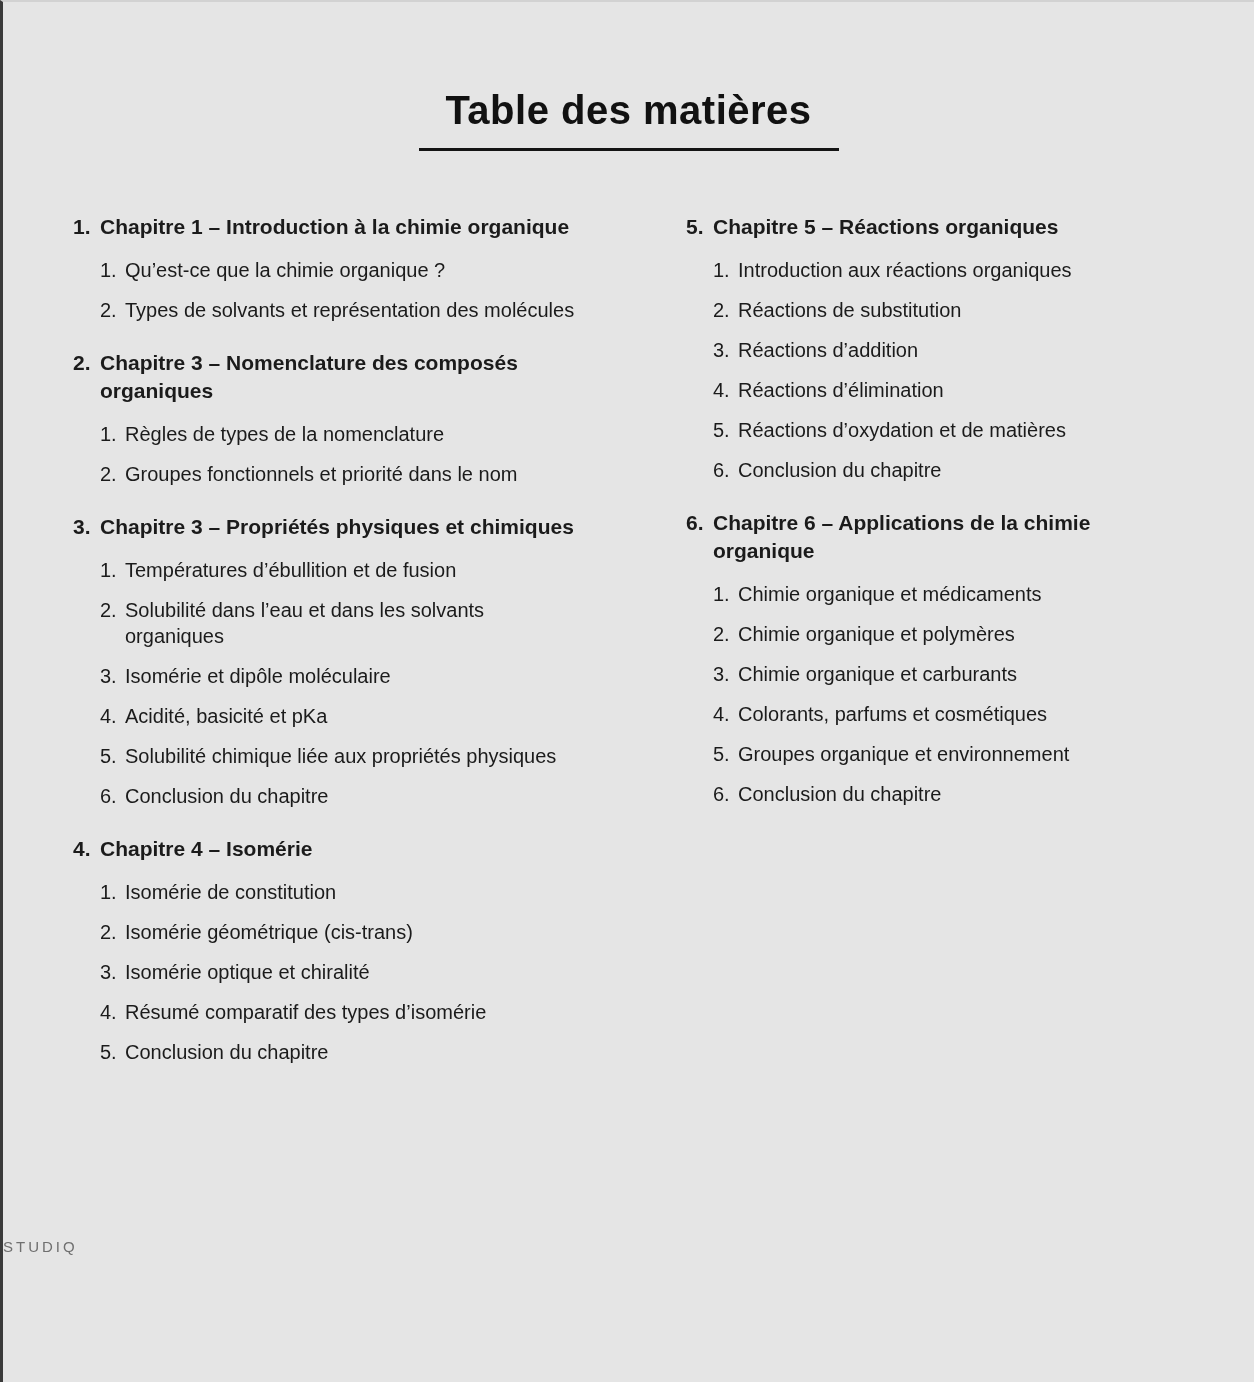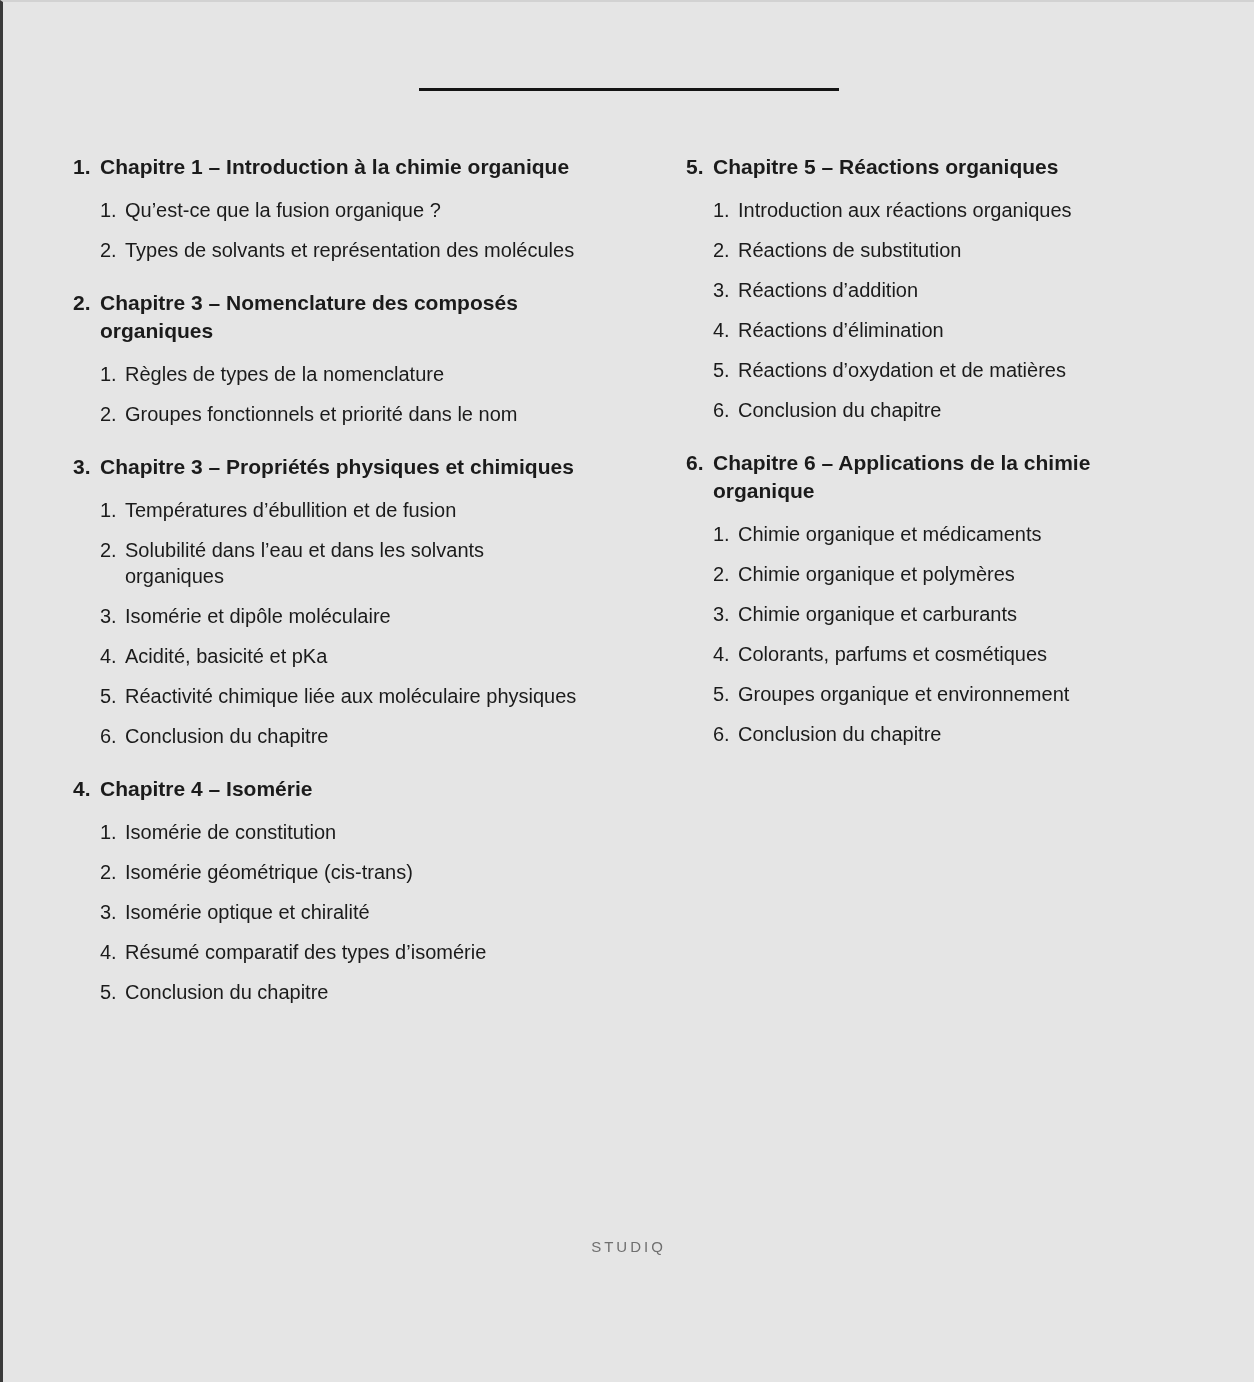"Table des matières" h1.doc-title { html: none -> <h1>Table des matières</h1> }
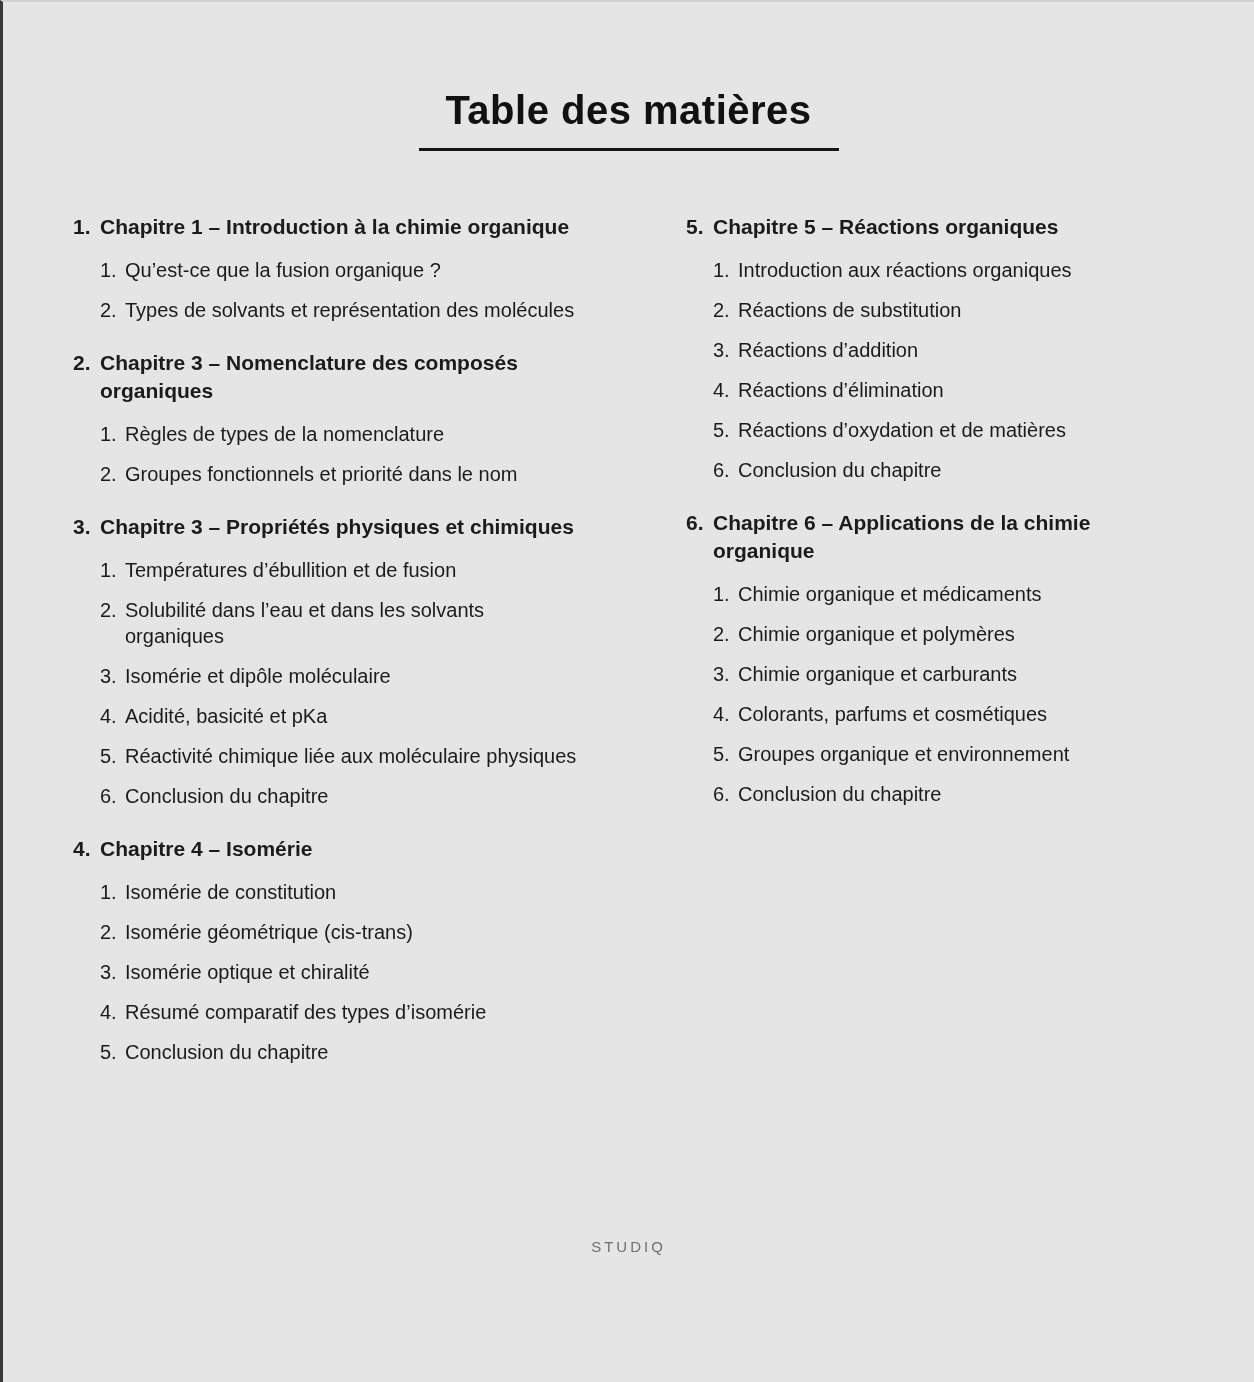"Qu’est-ce que la fusion organique" span.txt { text: fusion -> chimie }
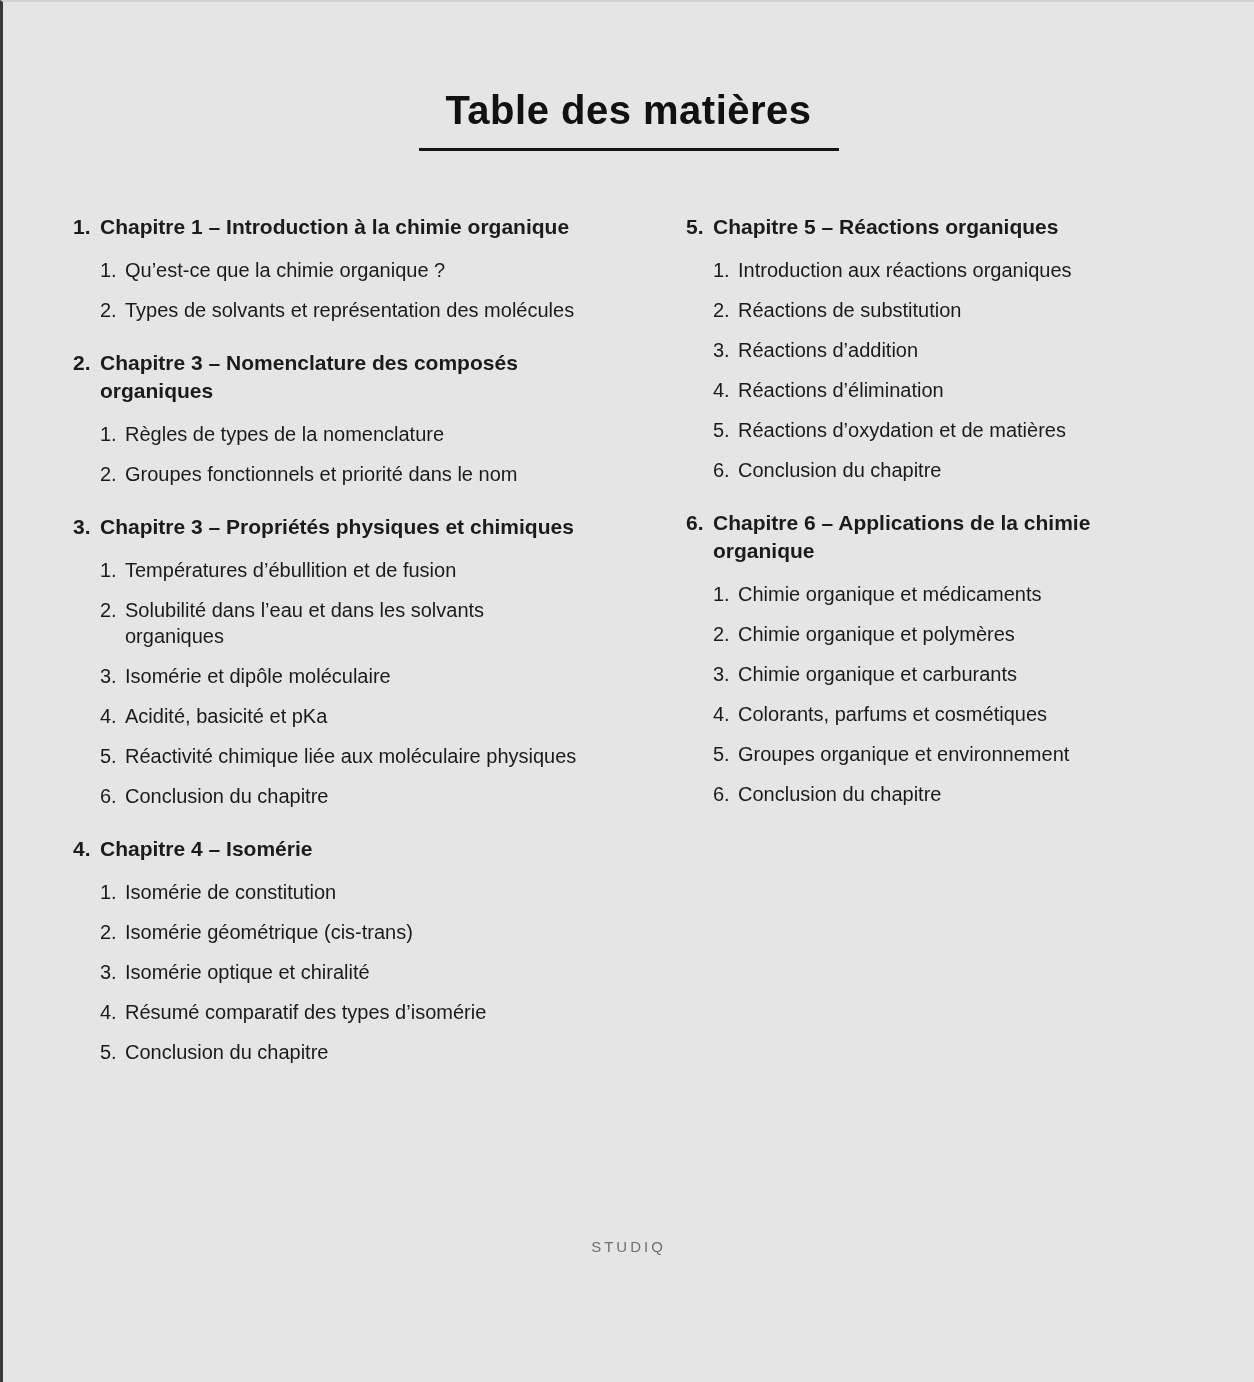"Réactivité chimique liée aux moléculaire" span.txt { text: Réactivité chimique liée aux moléculaire -> Solubilité chimique liée aux propriétés }
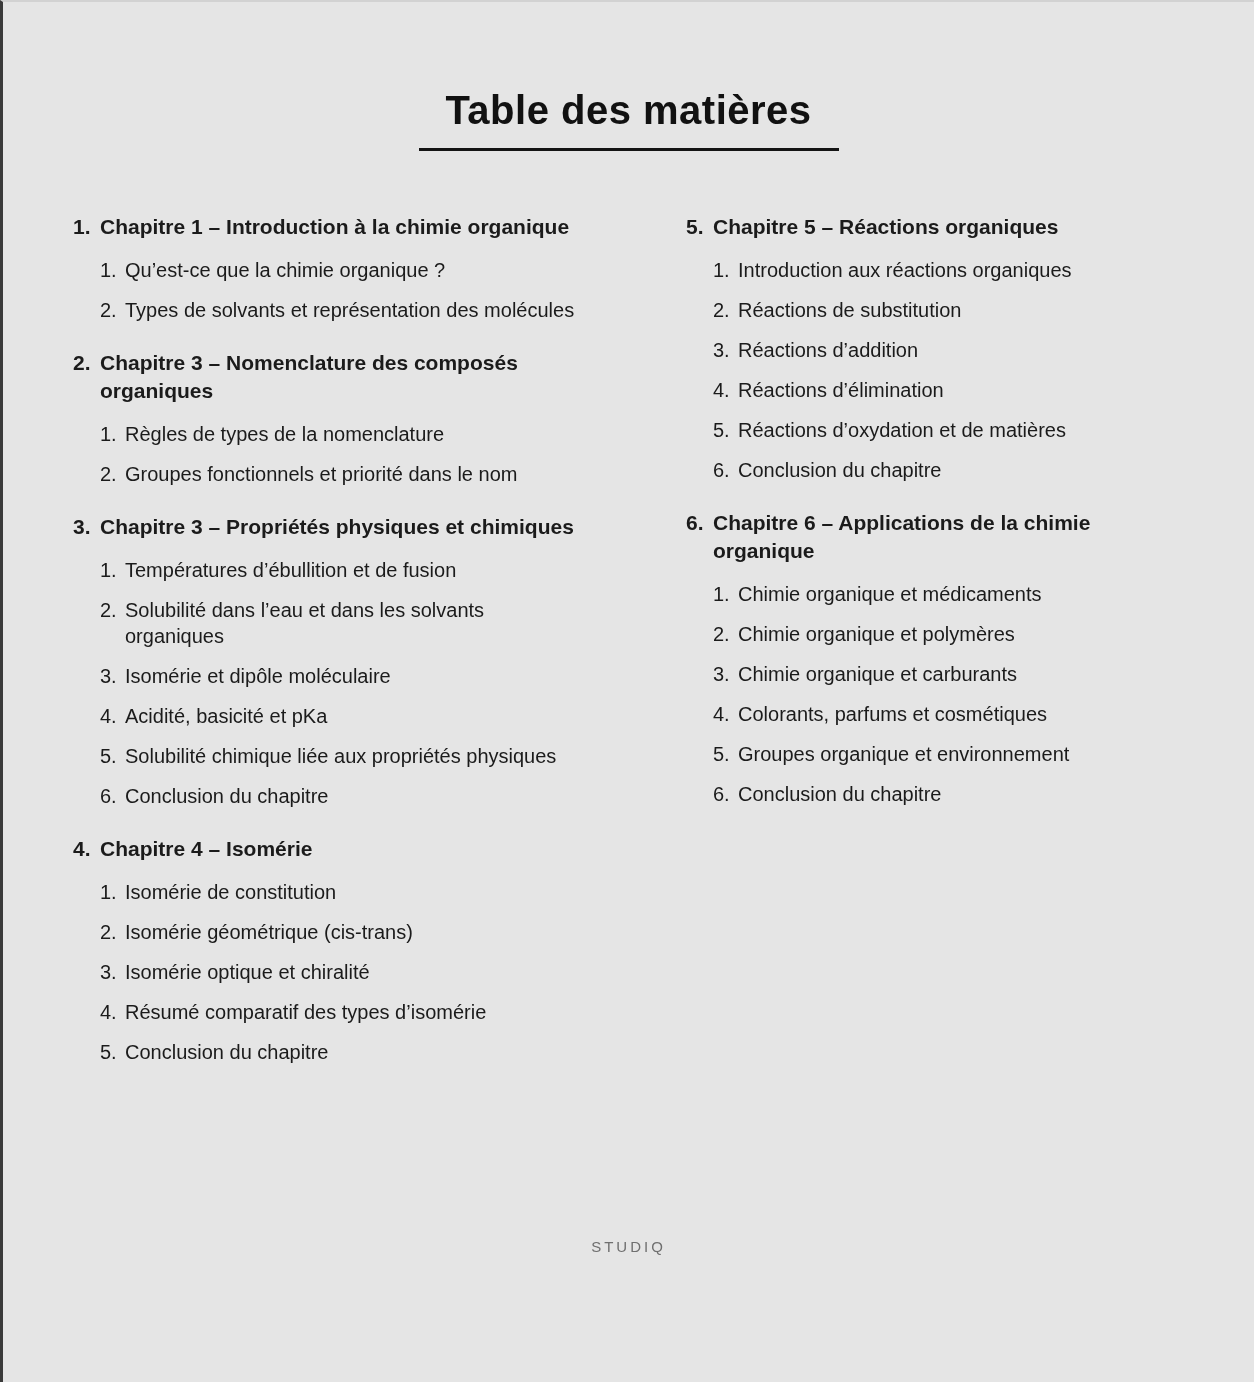"STUDIQ" .doc-footer { text-align: center -> left }
